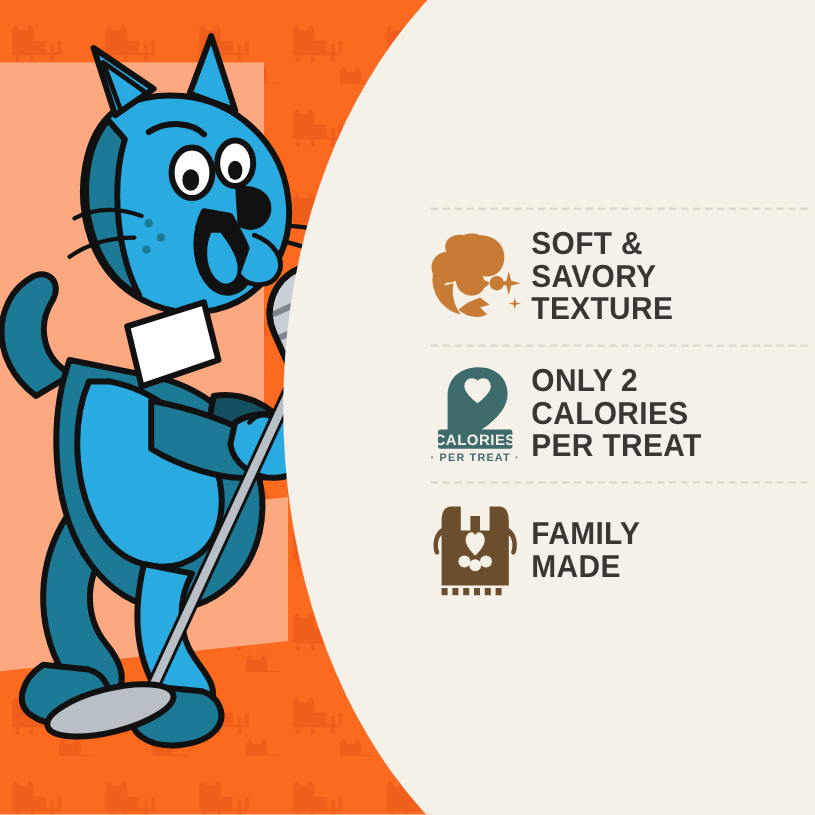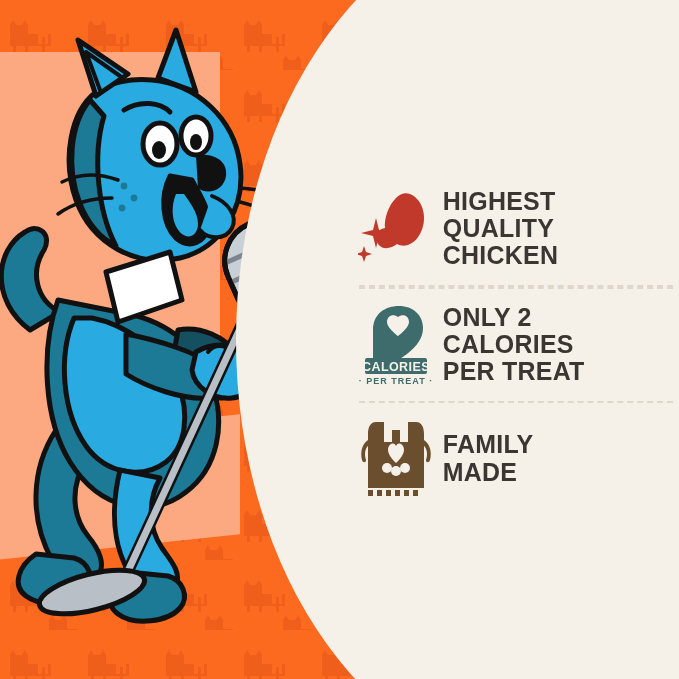"HIGHEST" div.feature-row { html: <div> <div> <svg> <g> <path></path> <path></path> <path></path> <path></path> </g> </svg> </div> <div> <div>HIGHEST</div> <div>QUALITY</div> <div>CHICKEN</div> </div> </div> -> none }
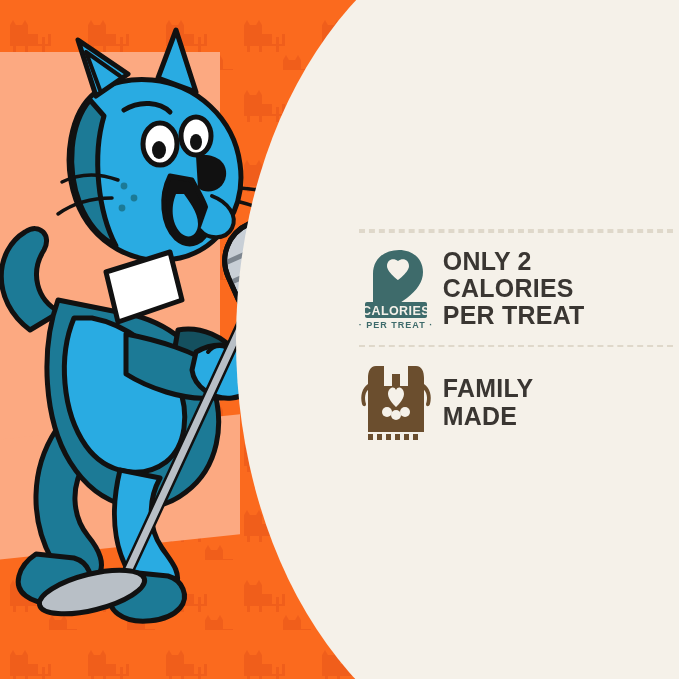"SOFT &" div.feature-row { html: none -> <div> <div> <svg> <g> <path></path> <path></path> <path></path> <circle></circle> <path></path> </g> <g> <path></path> <path></path> </g> </svg> </div> <div> <div>SOFT &amp;</div> <div>SAVORY</div> <div>TEXTURE</div> </div> </div> }
